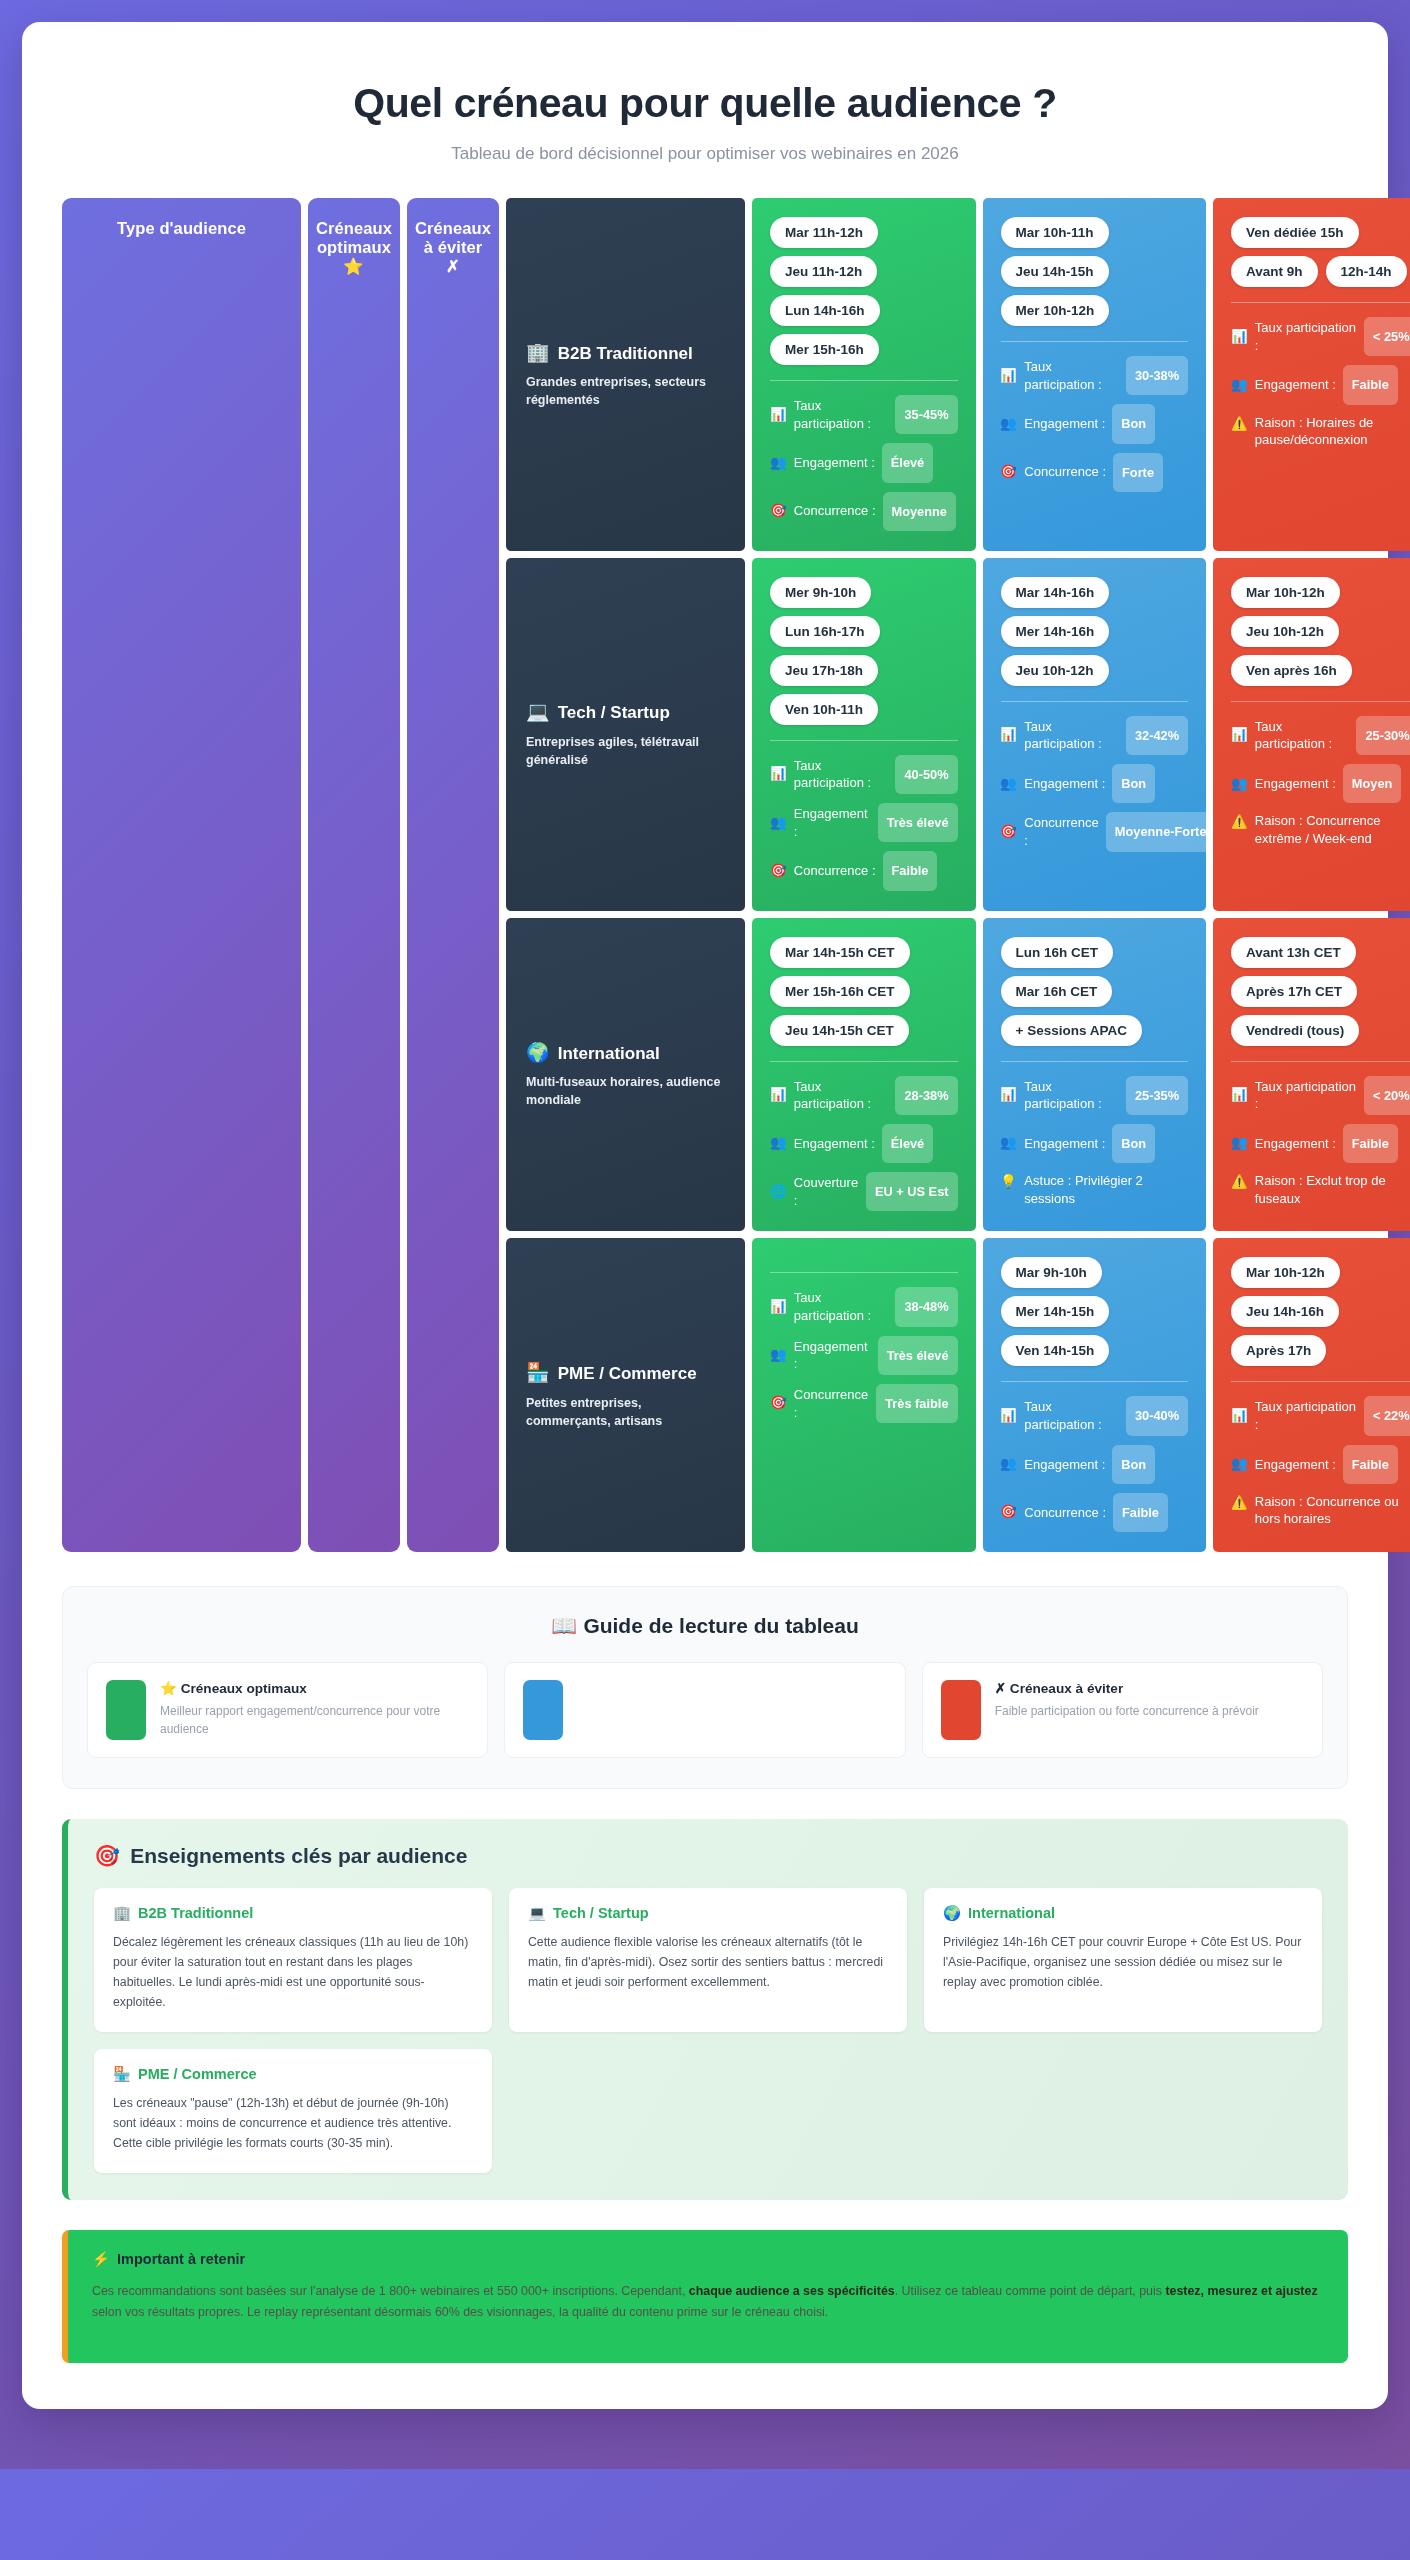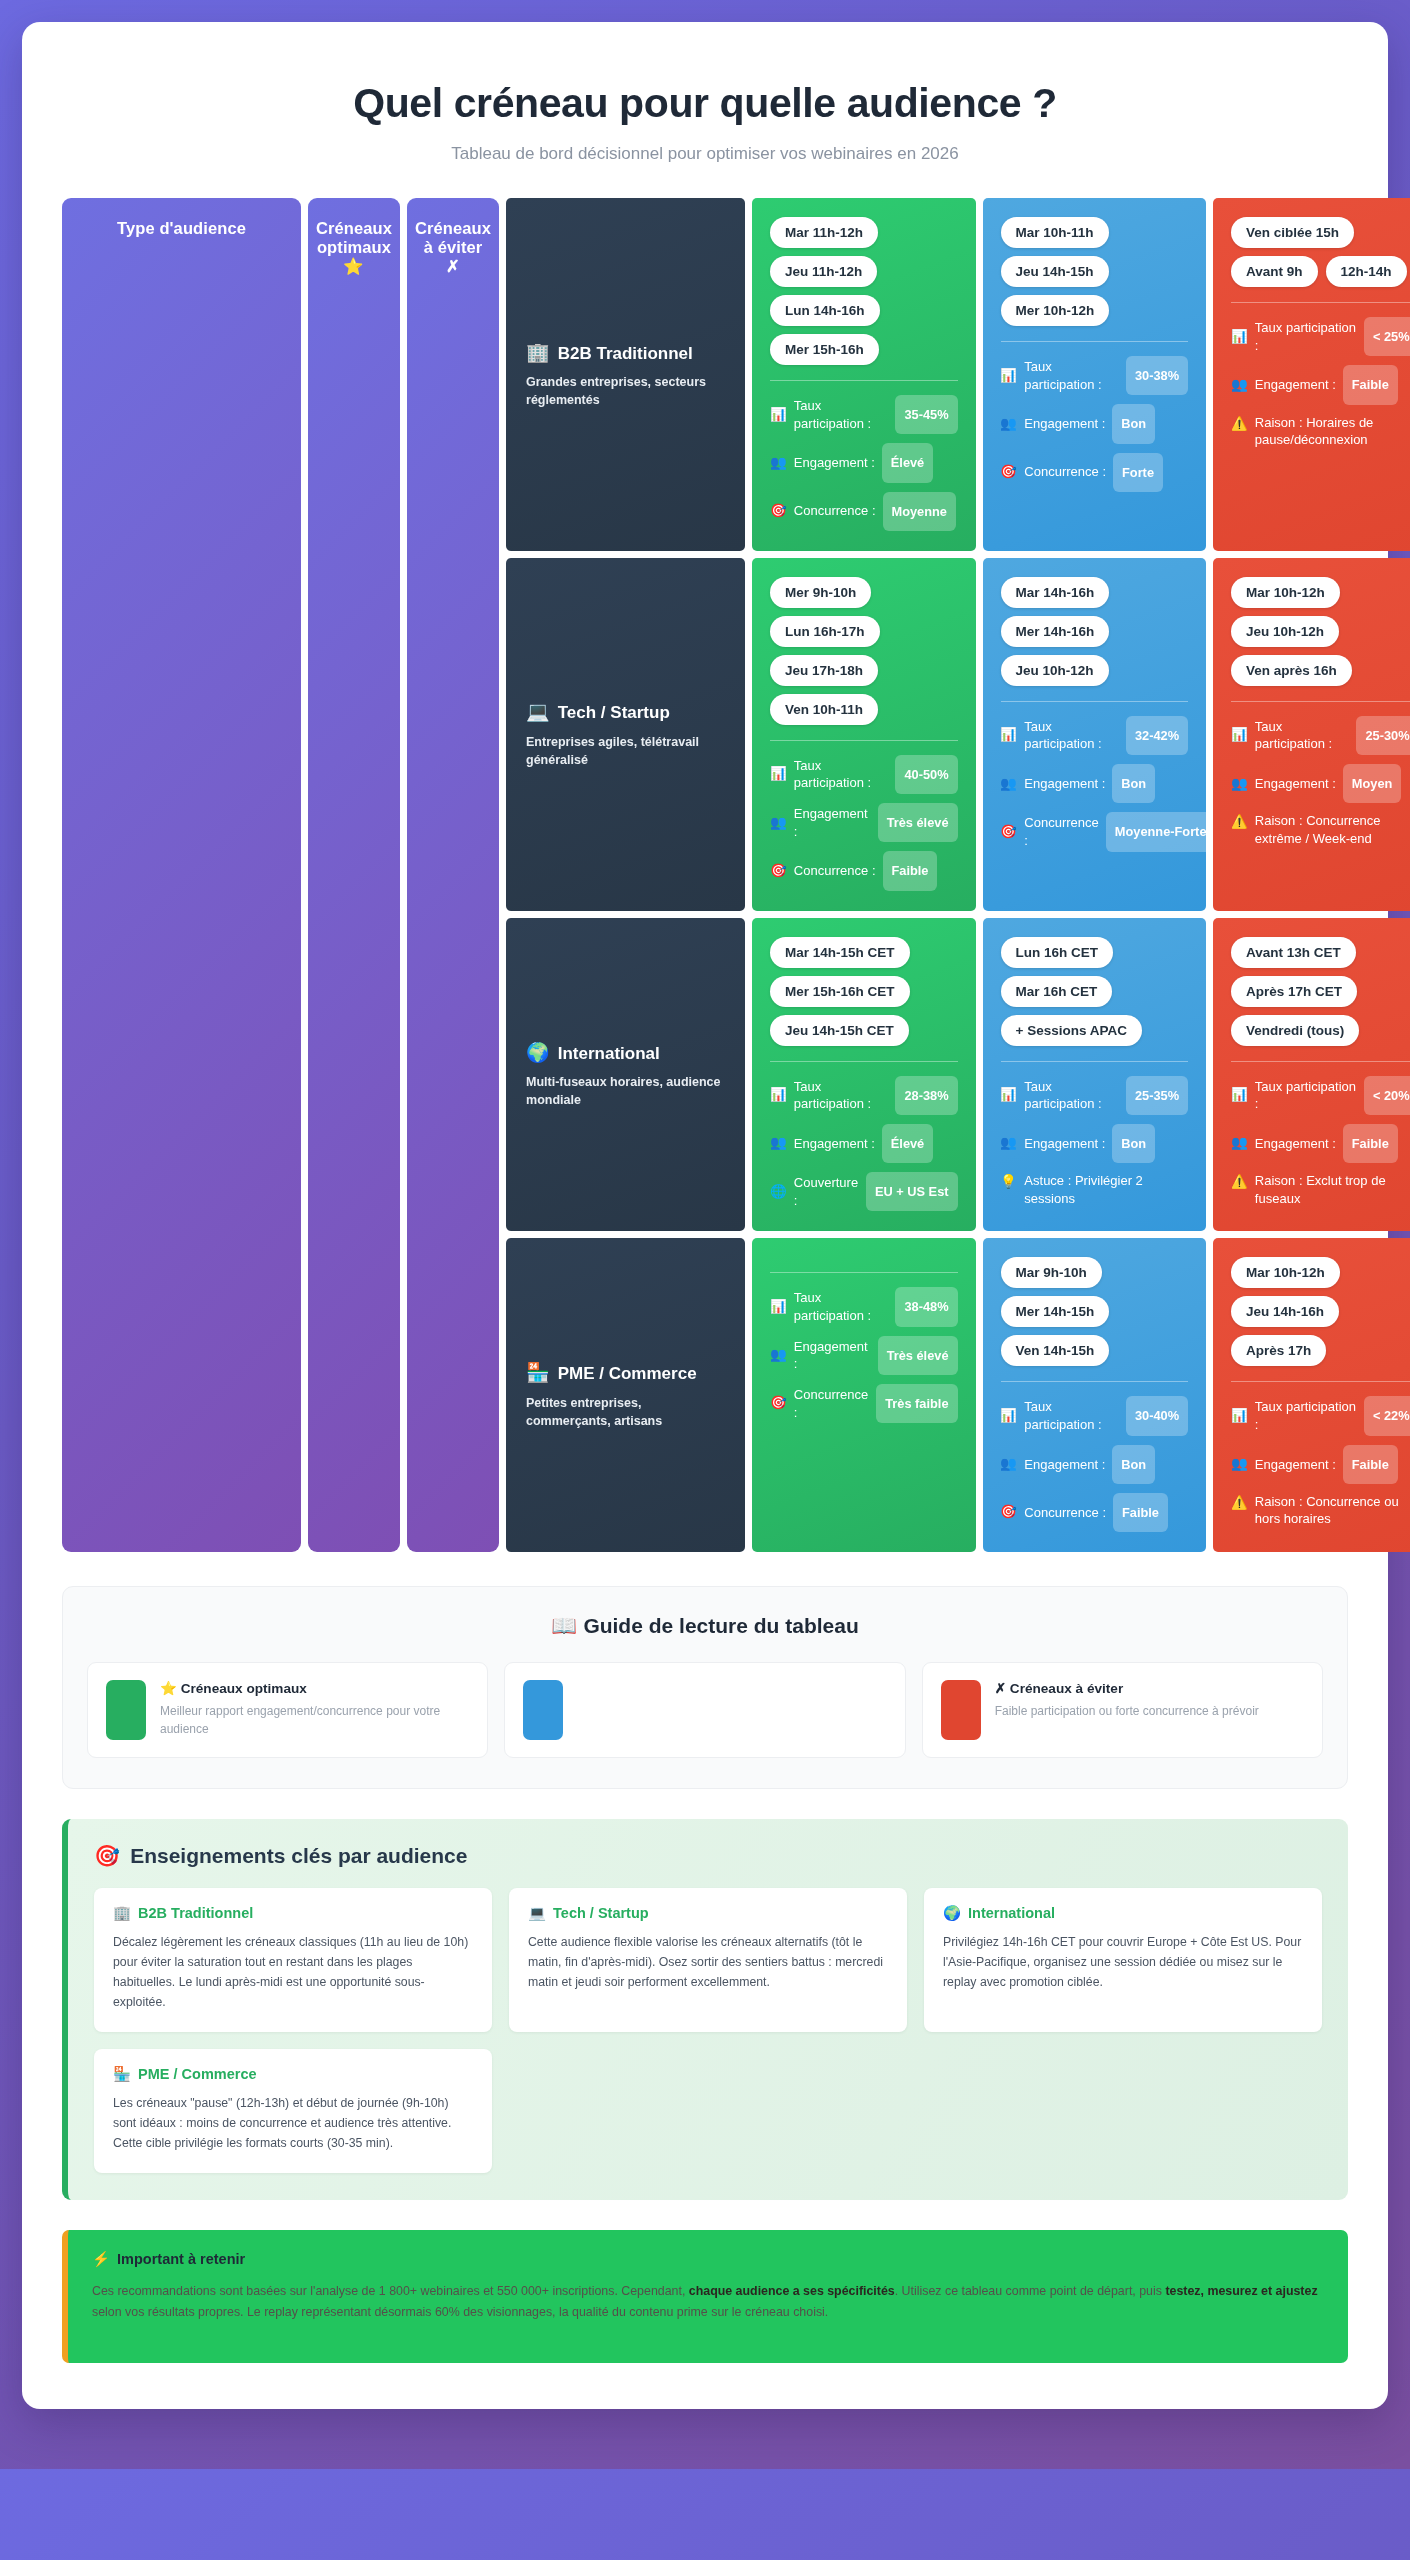"Ven ciblée 15h" div.chip { text: ciblée -> dédiée }
